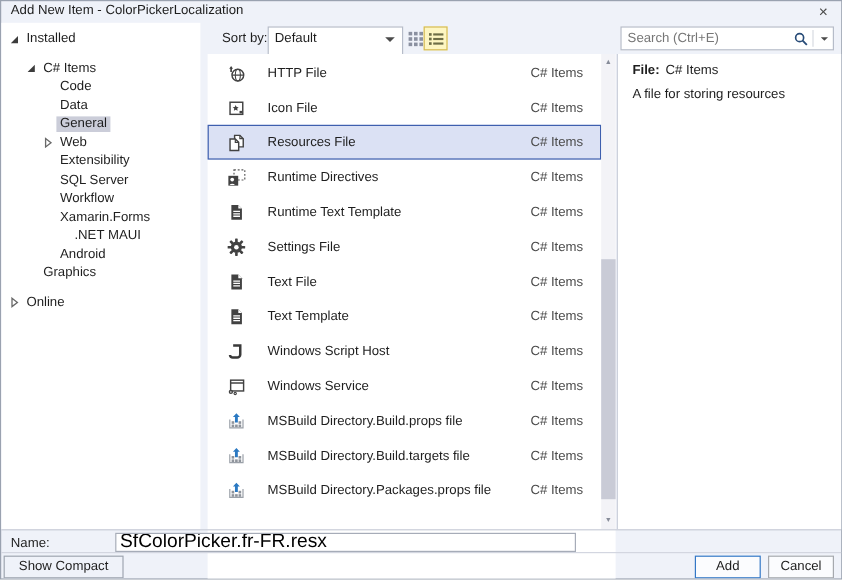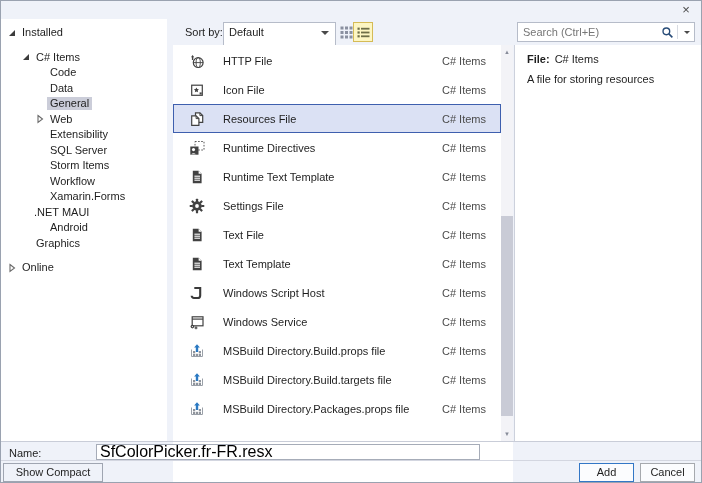"Add New Item - ColorPickerLocalization" span.title { html: none -> <span>Add New Item - ColorPickerLocalization</span> }
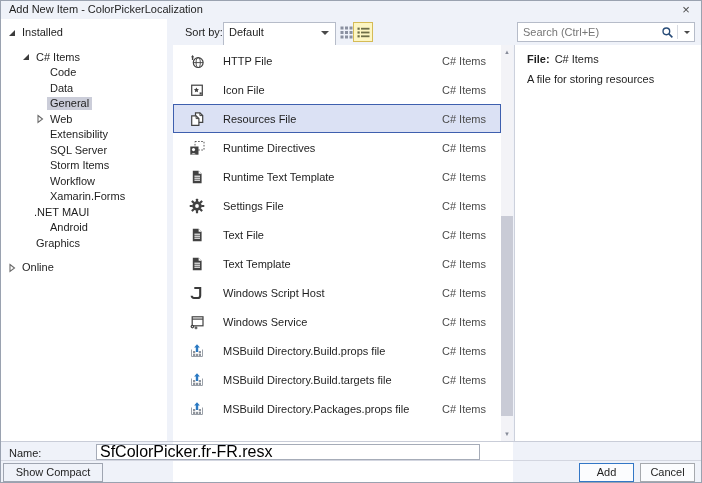"Storm Items" div.tree-row { html: <div> <span></span> <span>Storm Items</span> </div> -> none }
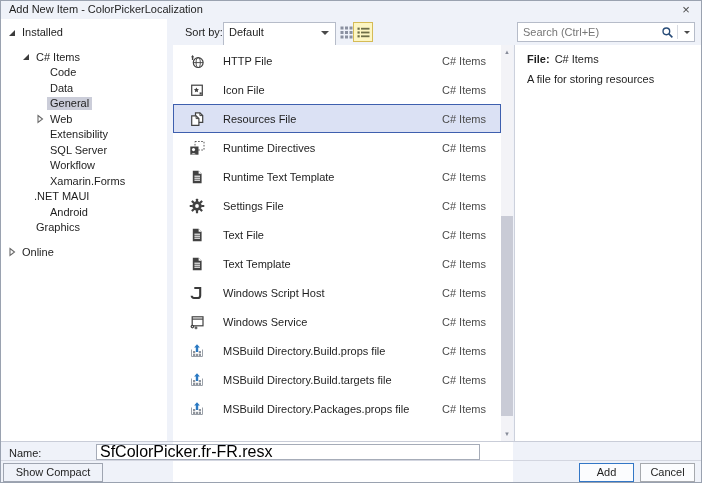".NET MAUI" div.tree-row { padding-left: 16px -> 44px }
